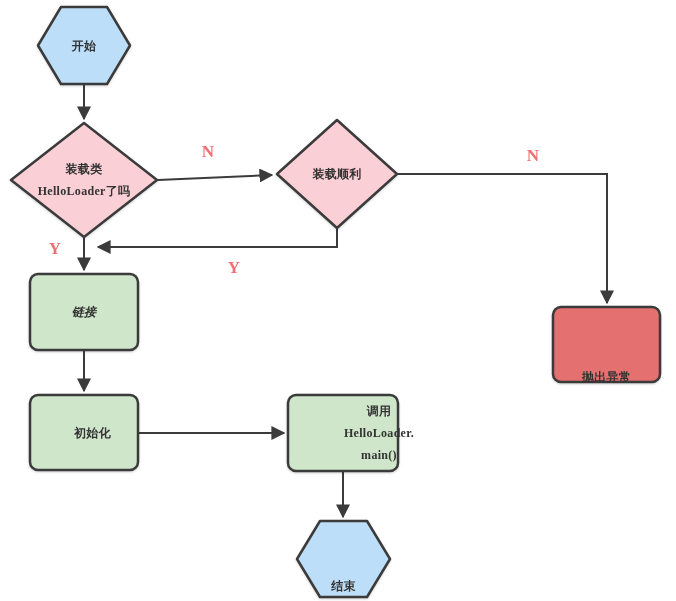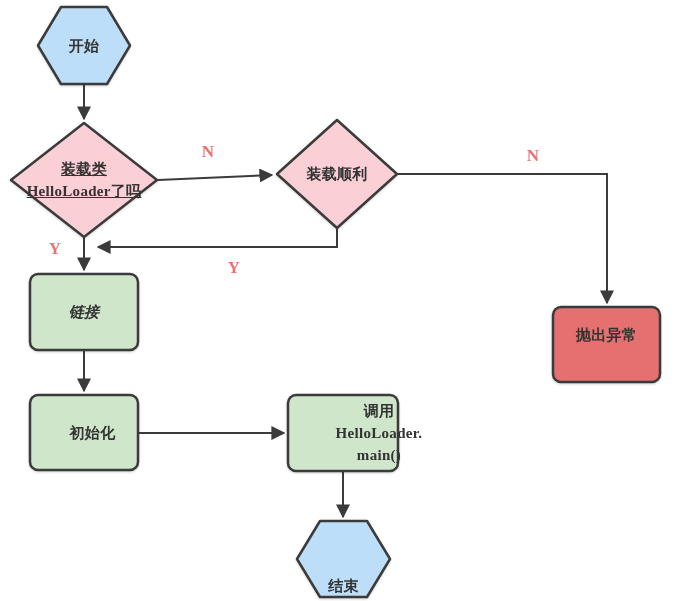"开始" .node-label { font-size: 15px -> 12px }
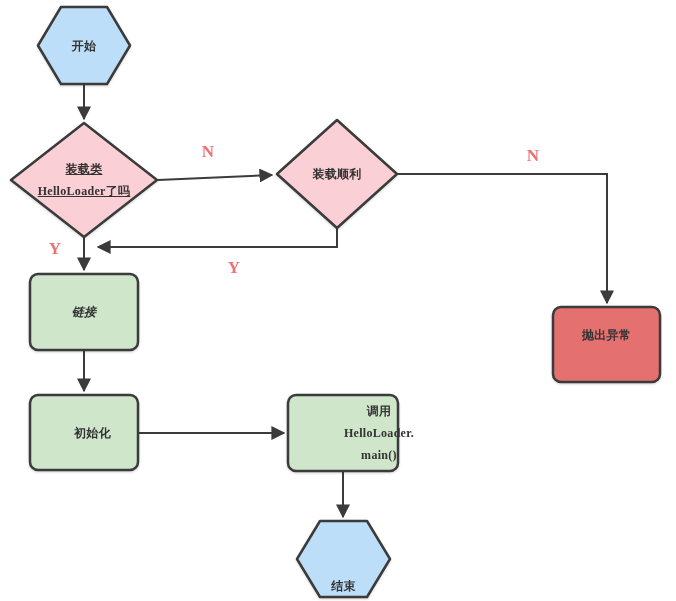"装载类" div.node-label { text-decoration: underline -> none }
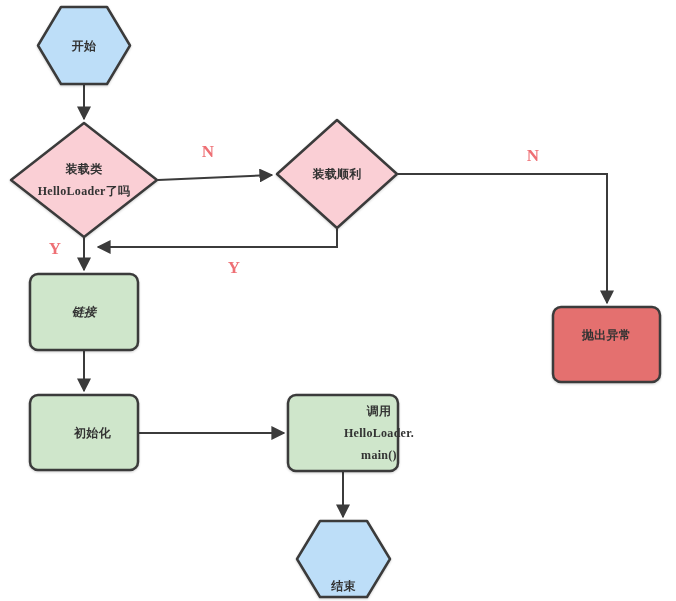"抛出异常" div.node-label { justify-content: none -> flex-end; top: 297px -> 313px }
